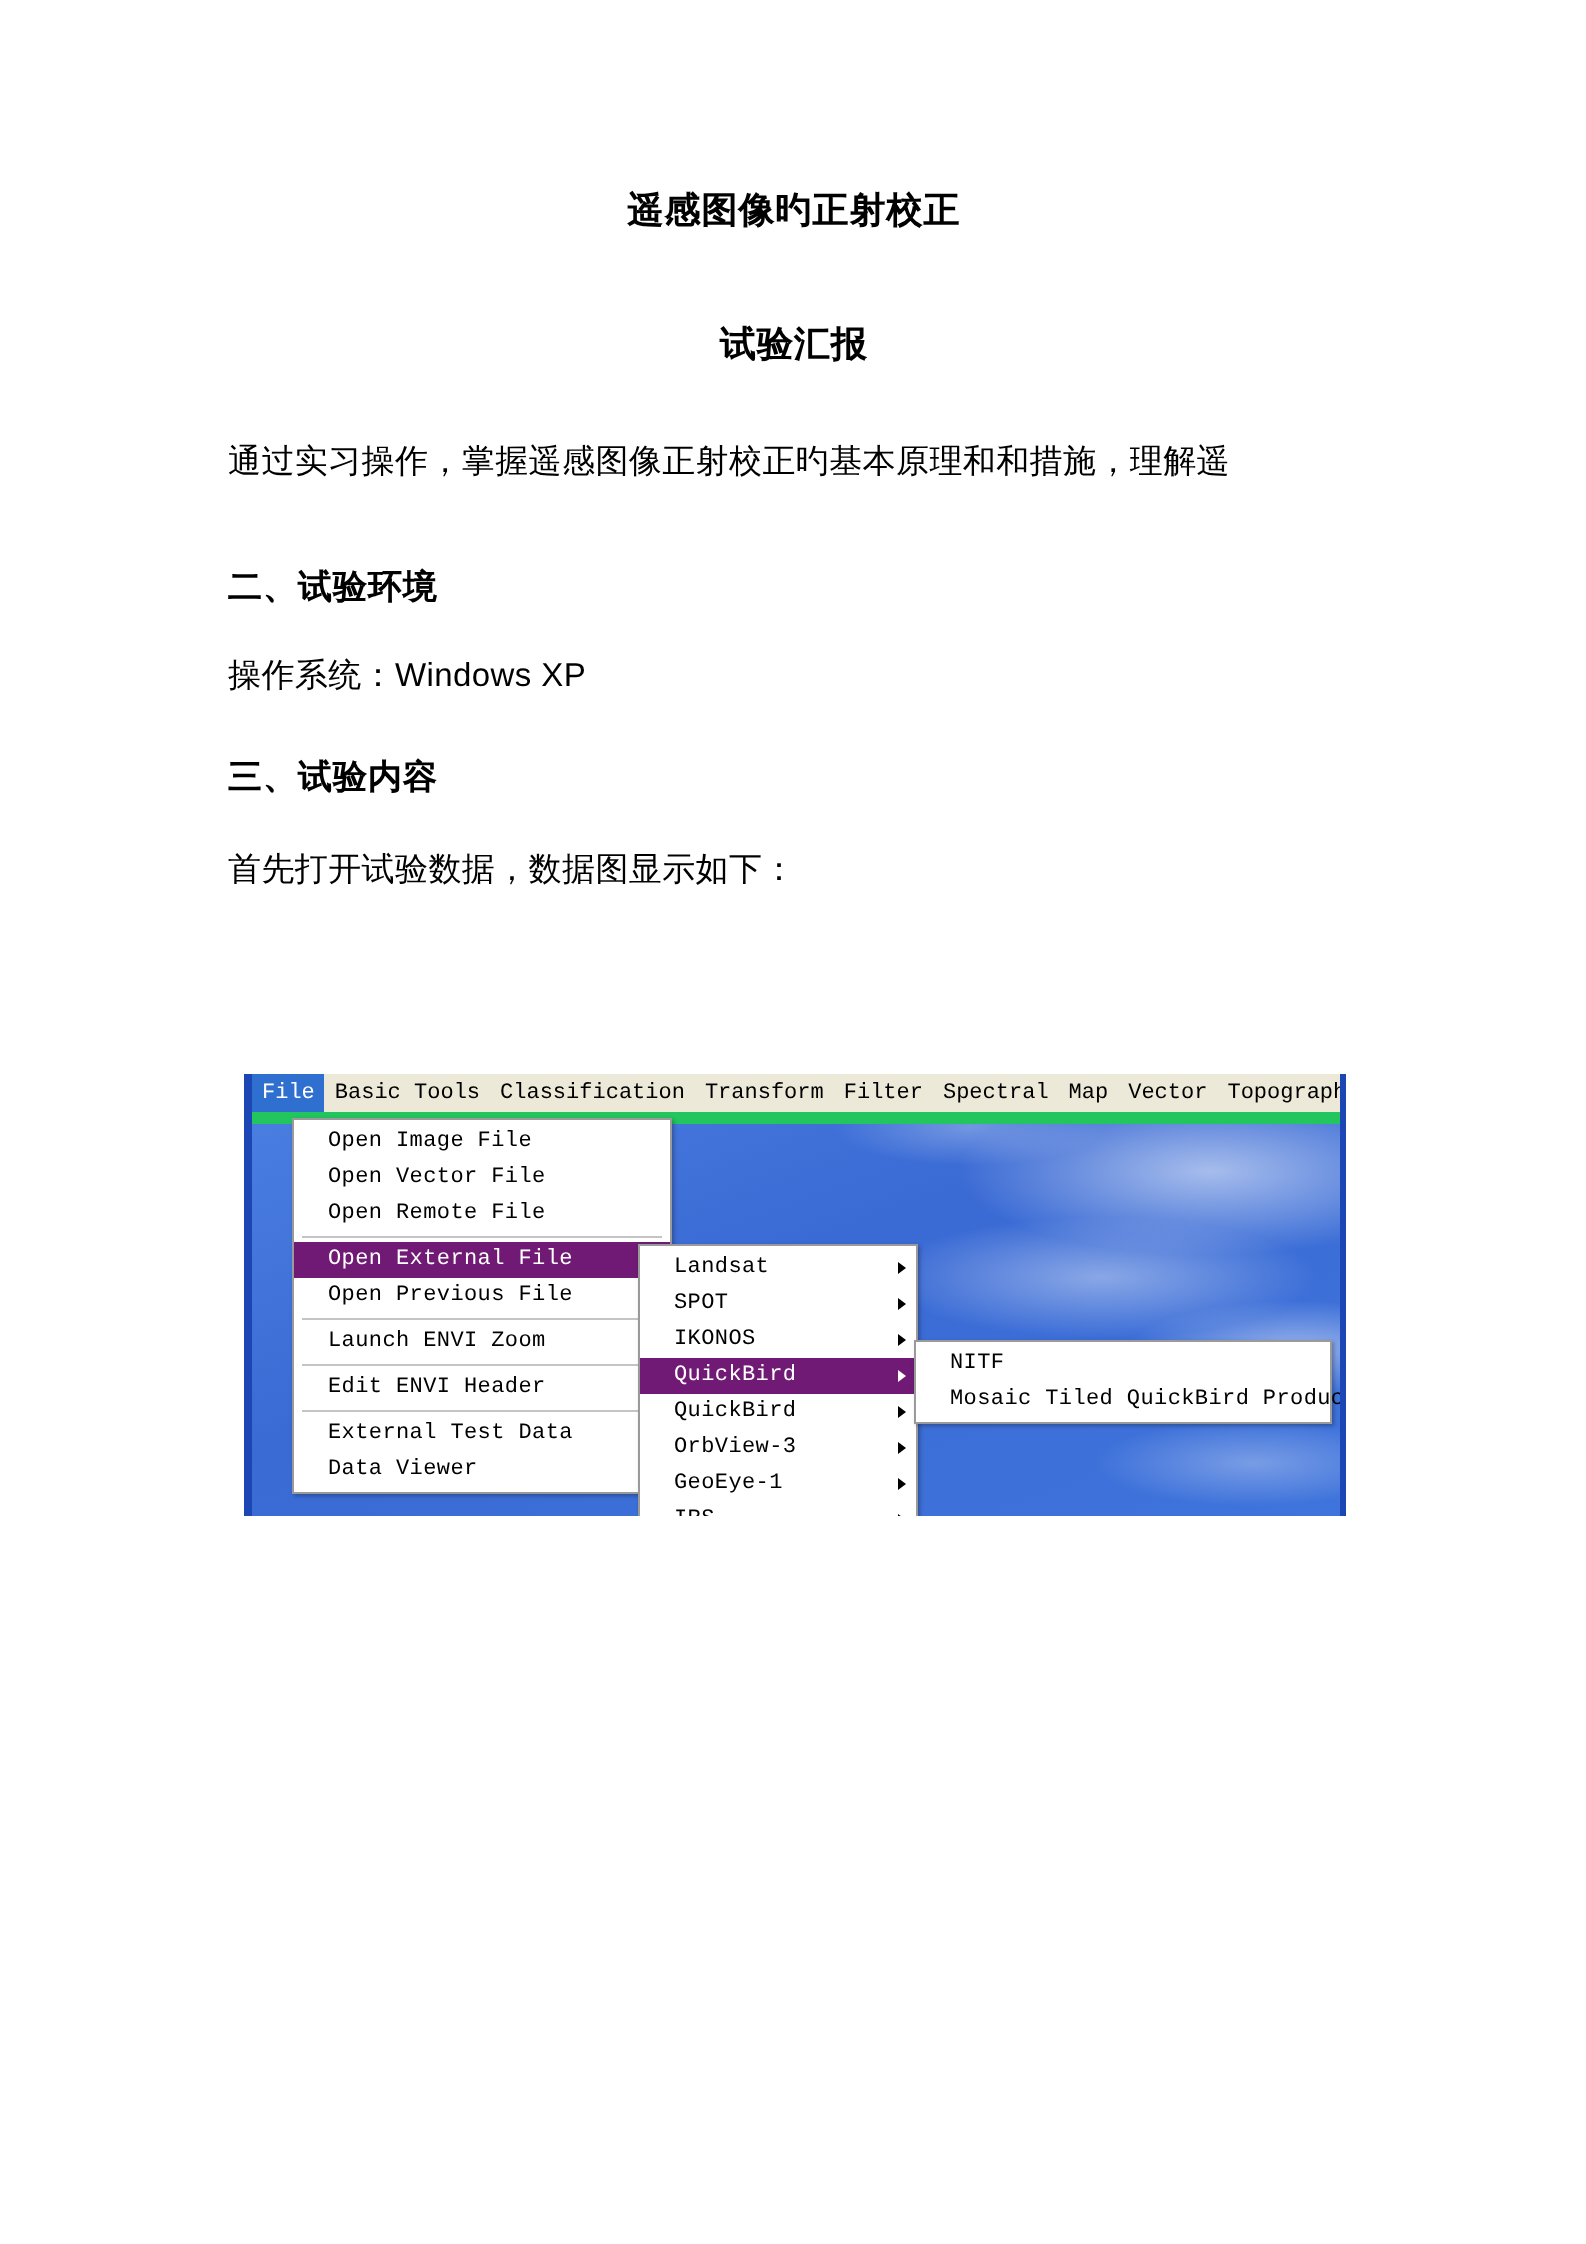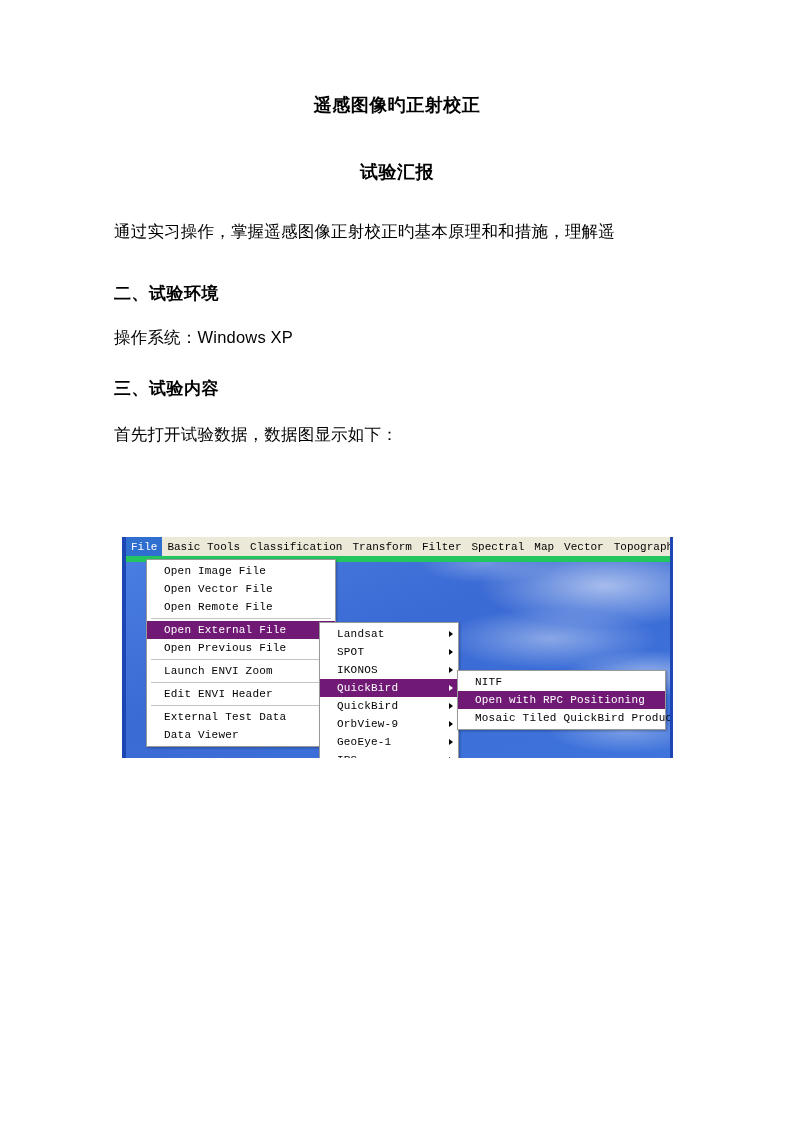"Open with RPC Positioning" div.menu-item { html: <div>Open with RPC Positioning</div> -> none }
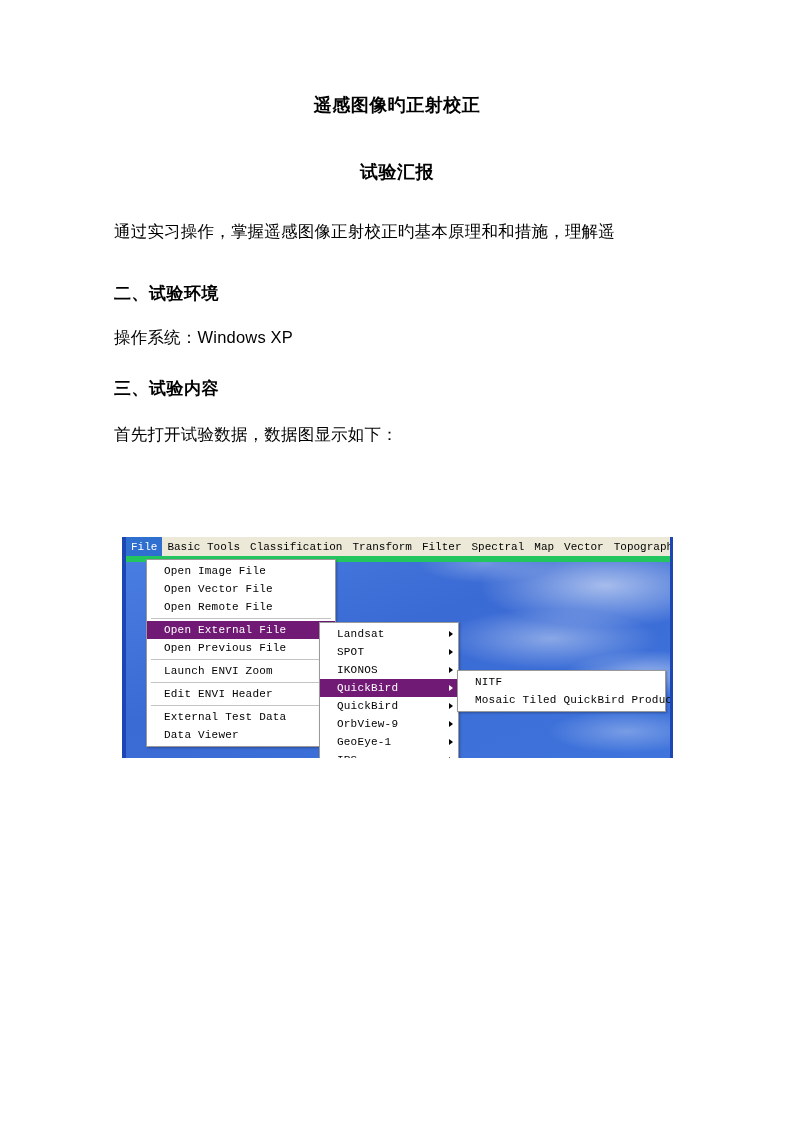"OrbView-9" span { text: OrbView-9 -> OrbView-3 }
